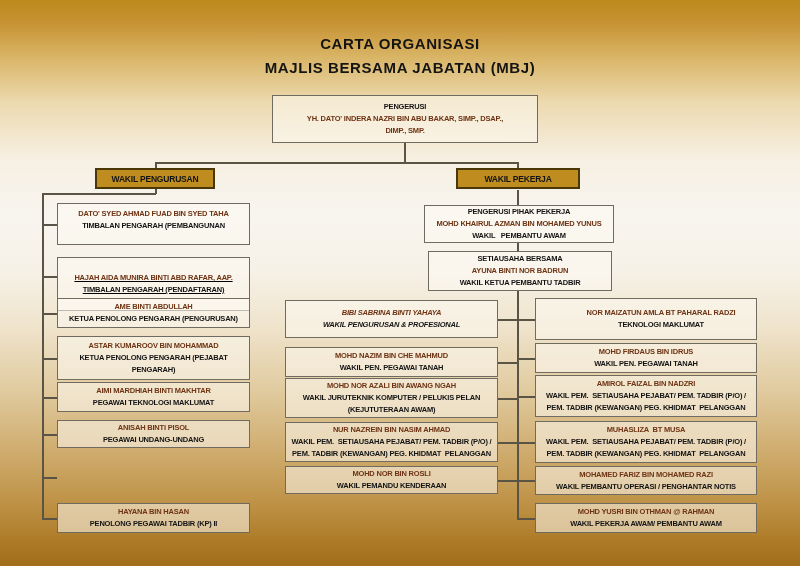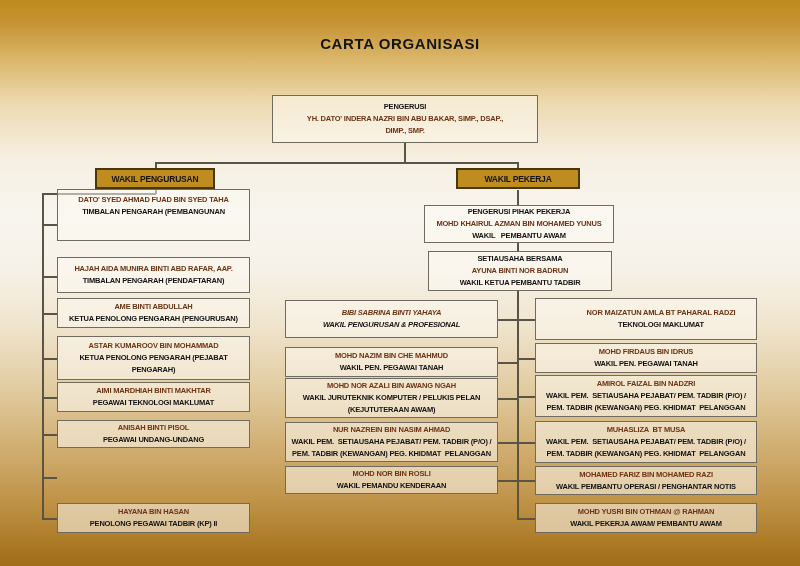"MAJLIS BERSAMA JABATAN (MBJ)" div { html: none -> <div>MAJLIS BERSAMA JABATAN (MBJ)</div> }
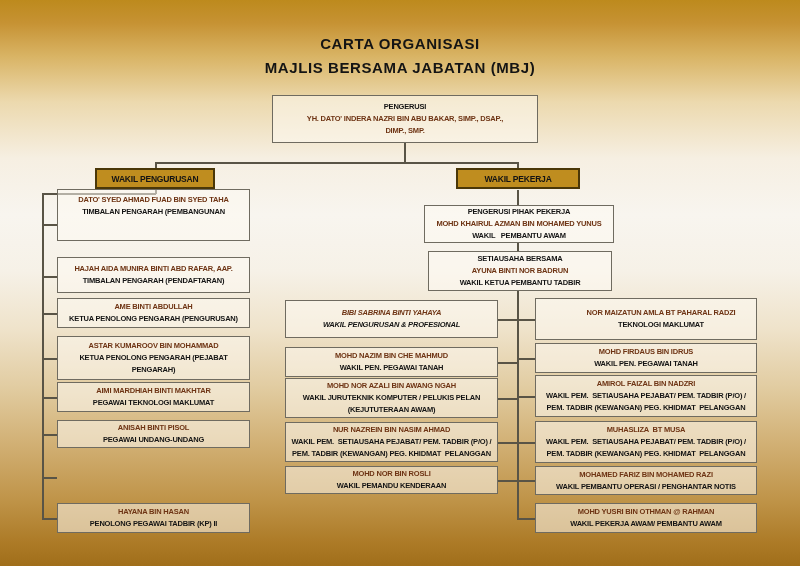"DATO' SYED AHMAD FUAD BIN" div.obox { height: 52px -> 42px; top: 189px -> 203px }
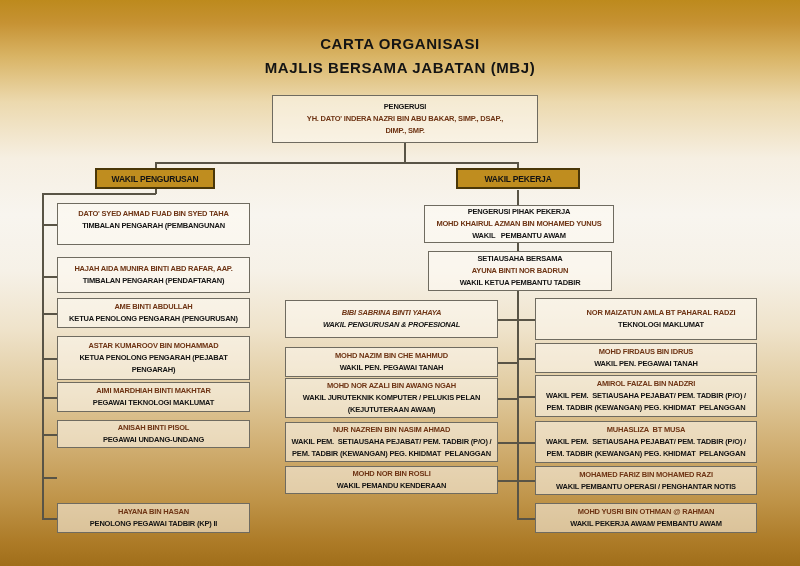"HAJAH AIDA MUNIRA BINTI ABD" div.obox { height: 36px -> 54px; text-decoration: none -> underline }
